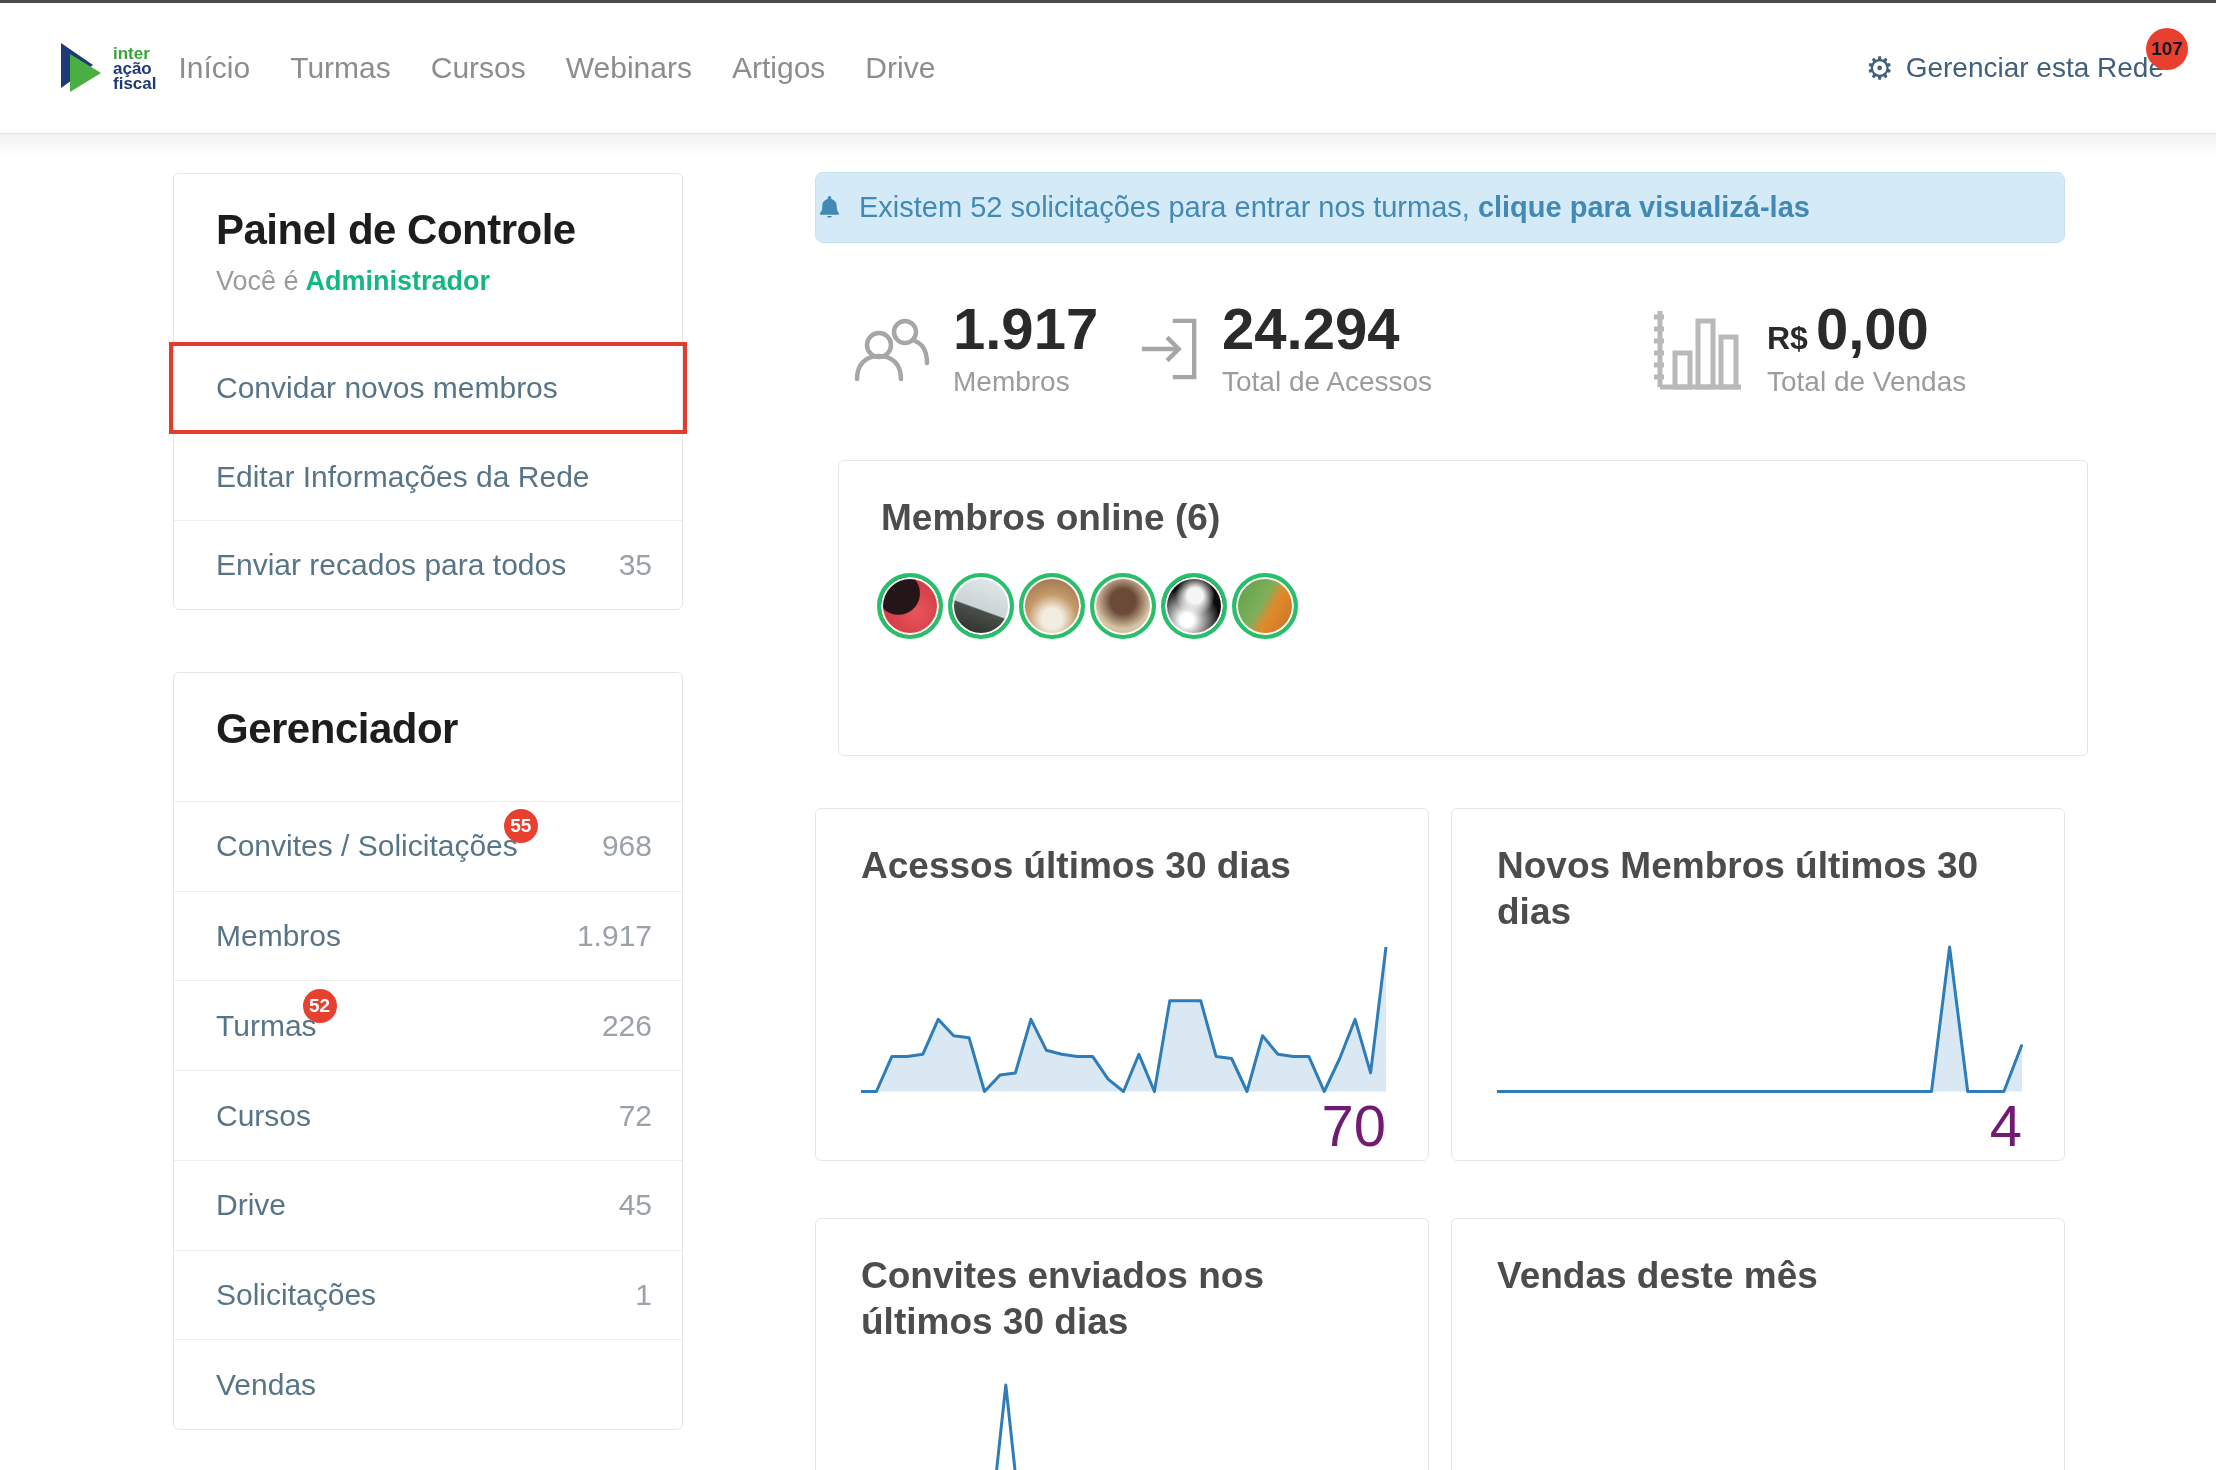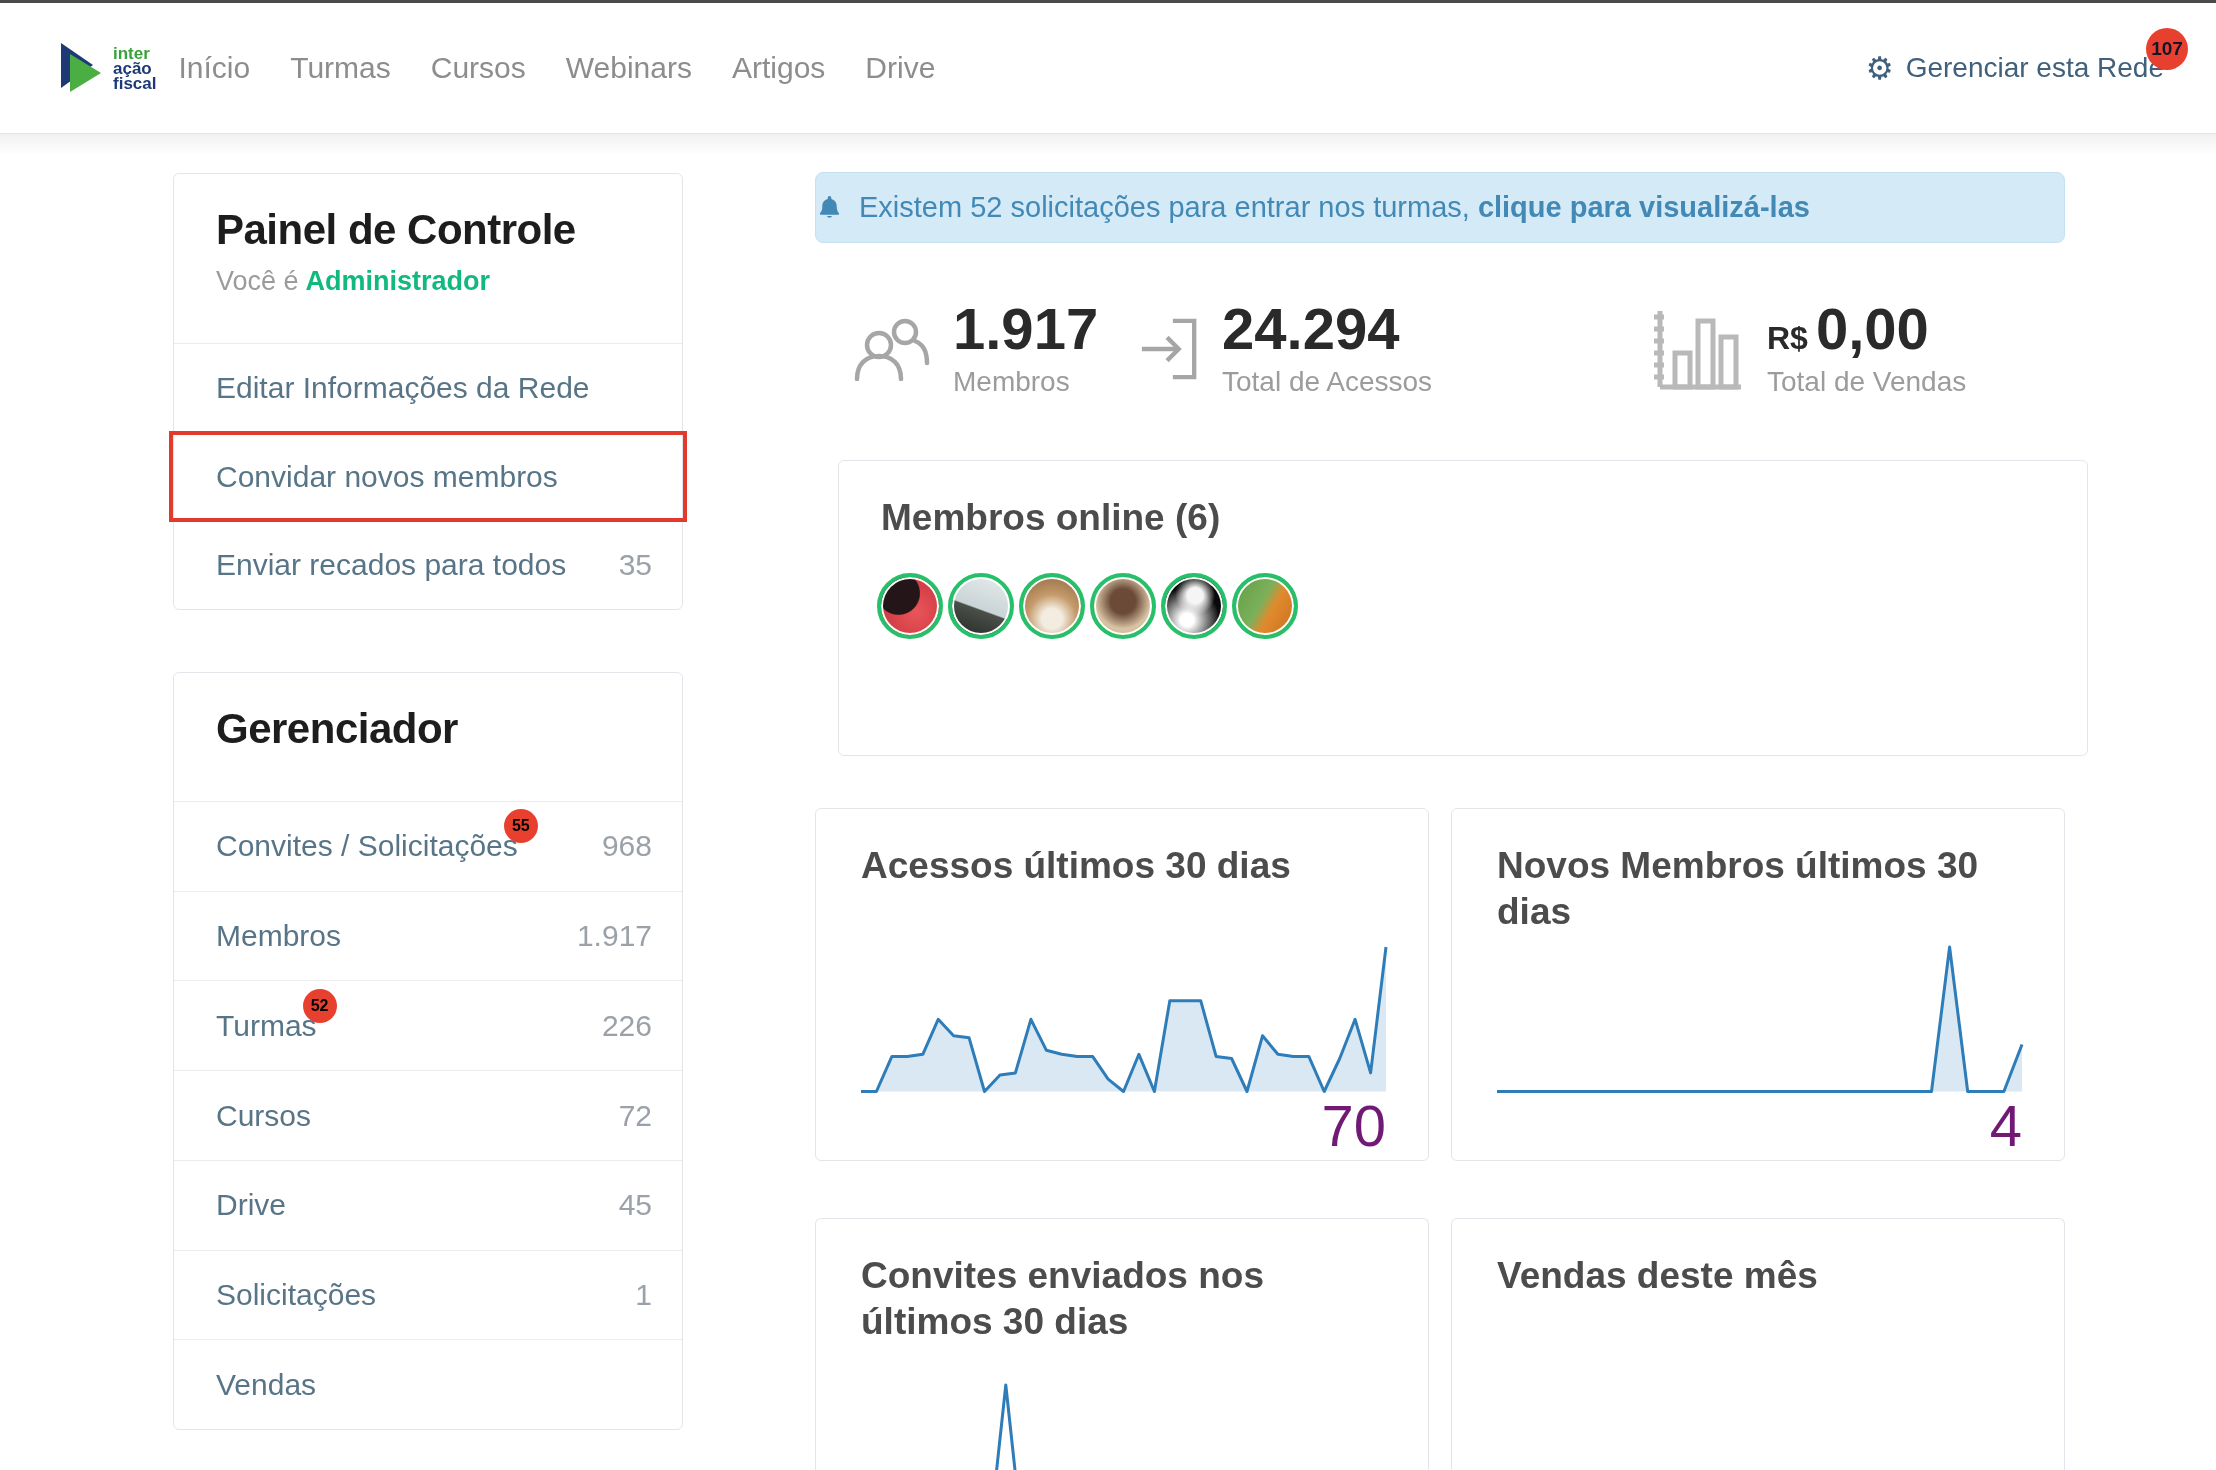"Editar Informações da Rede" div.srow { order: before "Convidar novos membros" -> after "Convidar novos membros" }
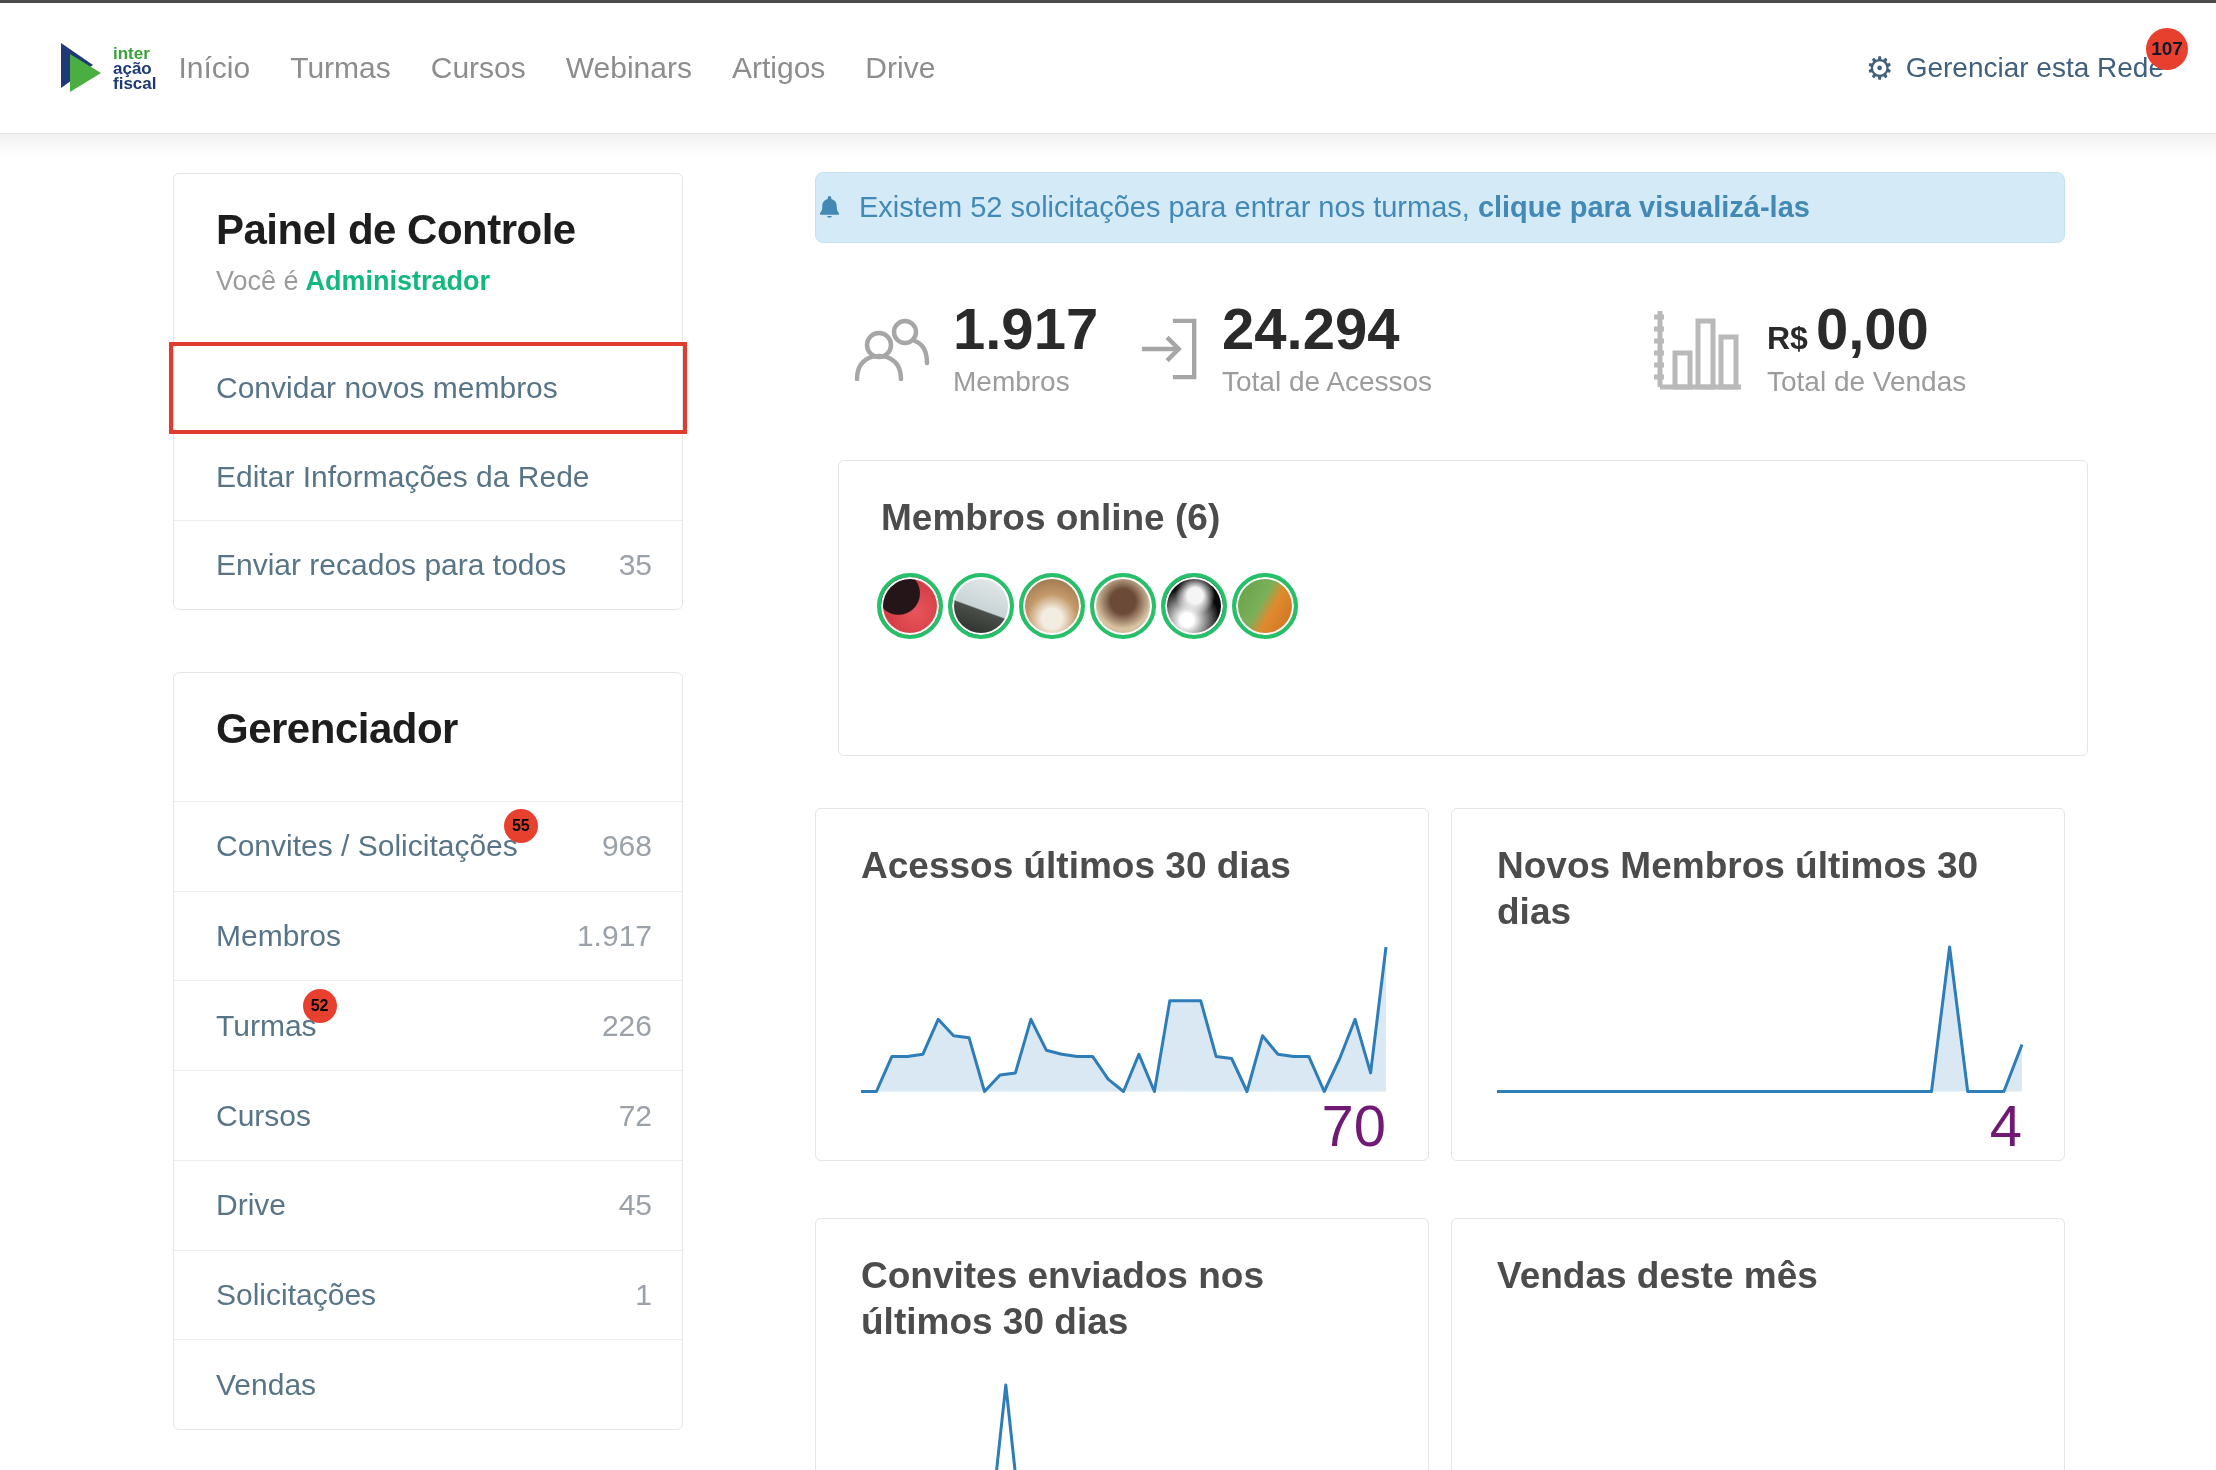"55" .sup-badge { color: #000000 -> #ffffff; font-size: 16px -> 19px }
